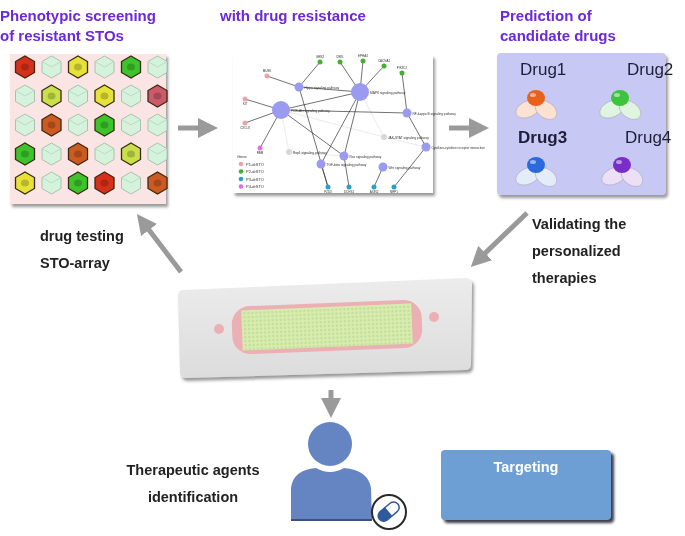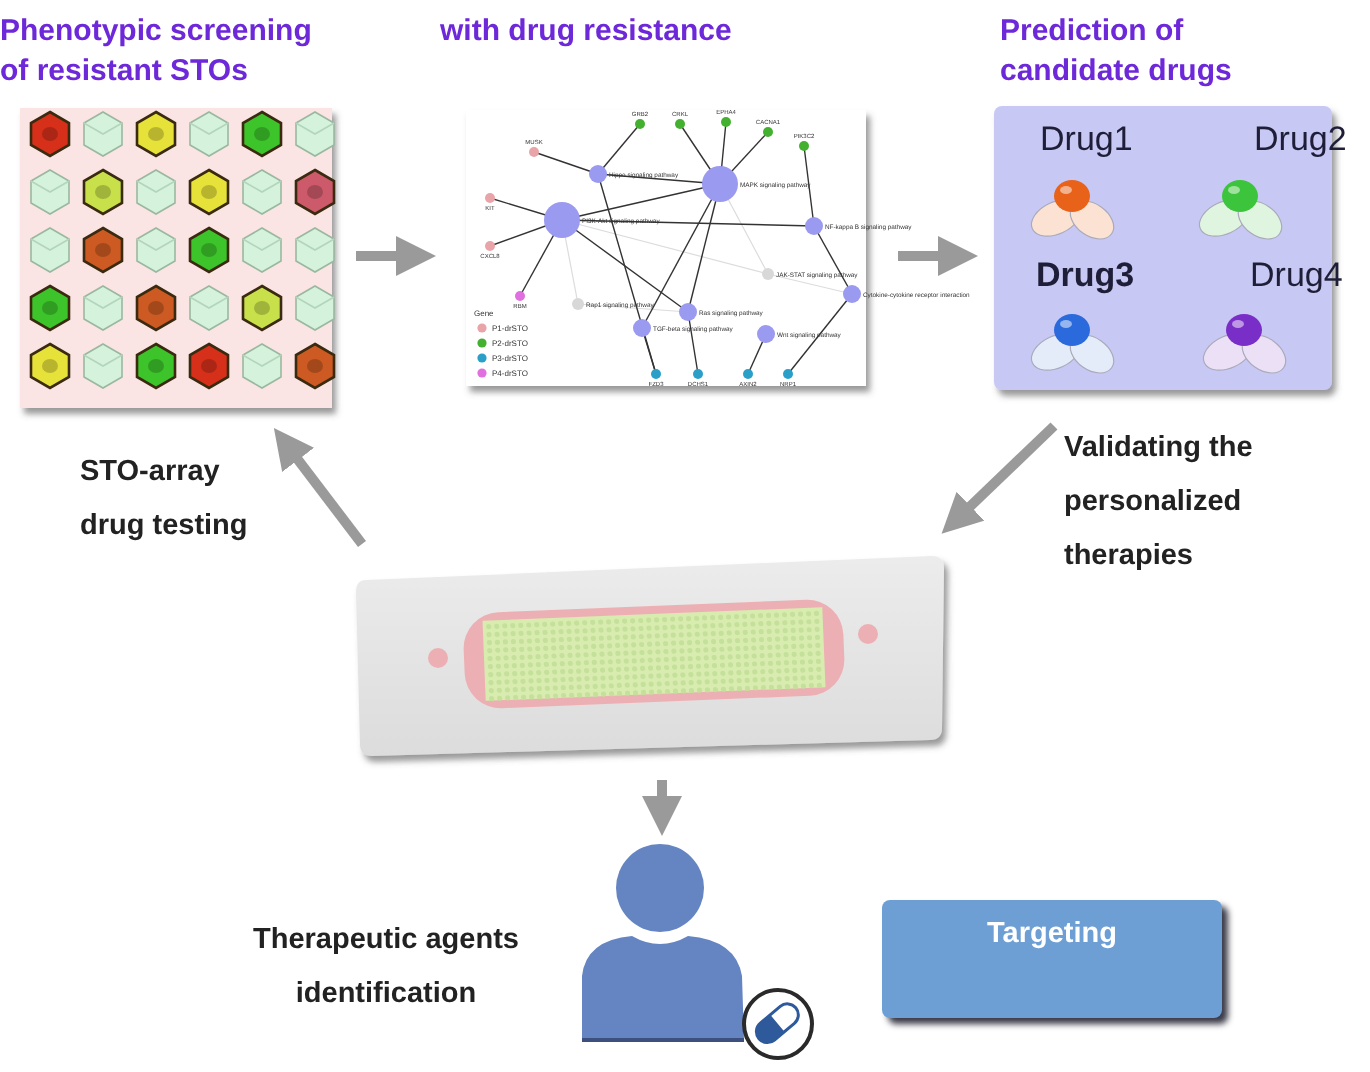"STO-array" div { order: before "drug testing" -> after "drug testing" }
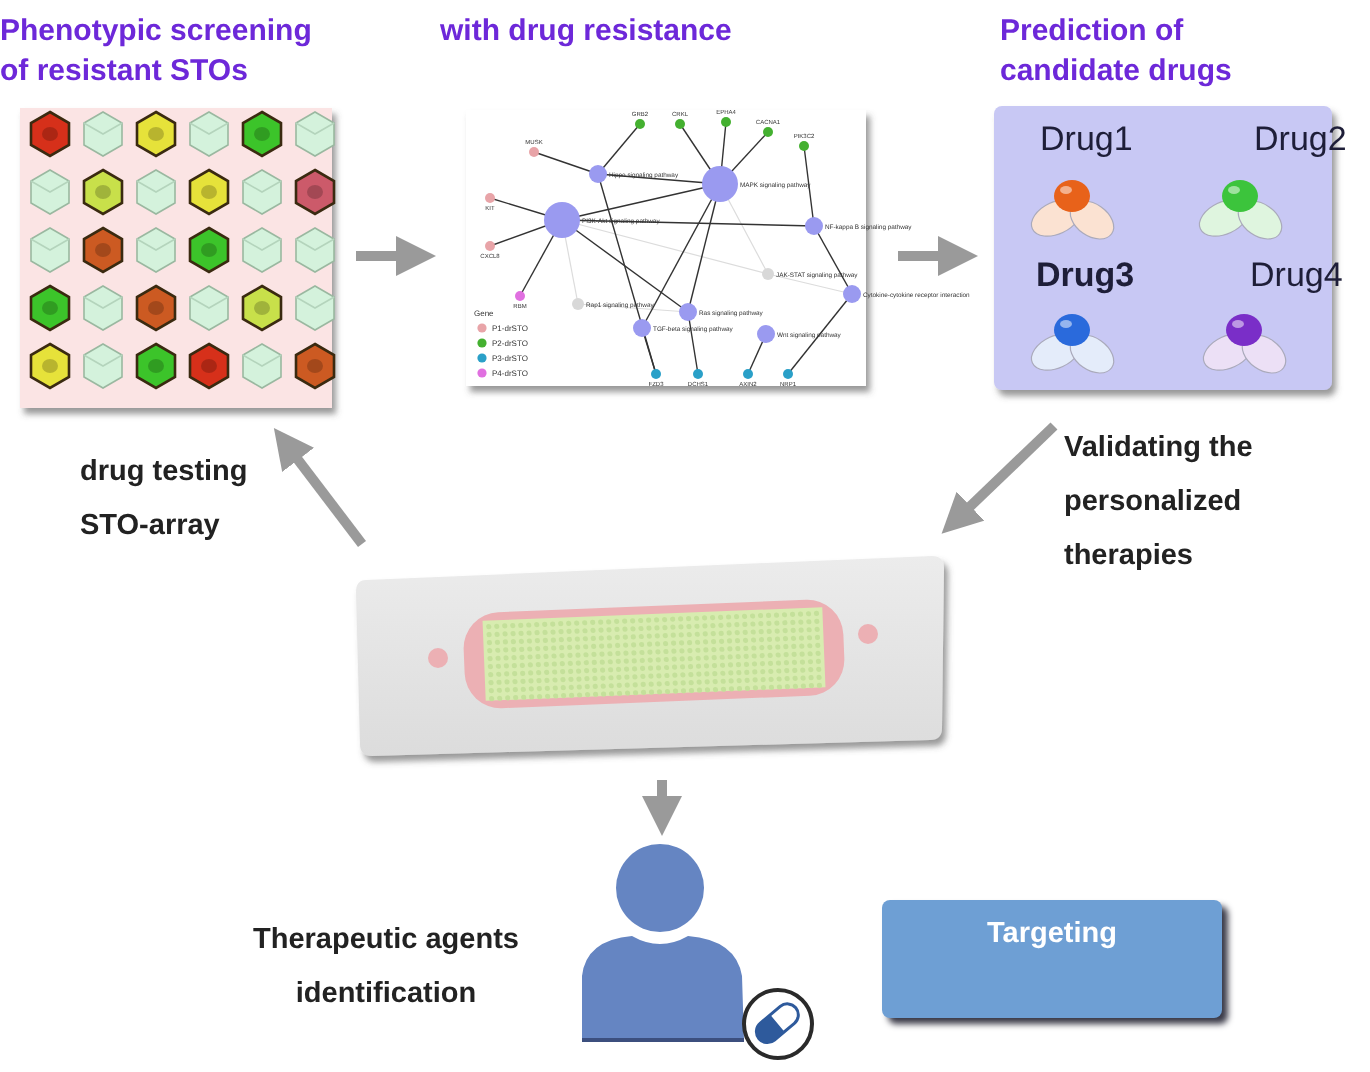"Targeting" .target-box { height: 59px -> 70px }
